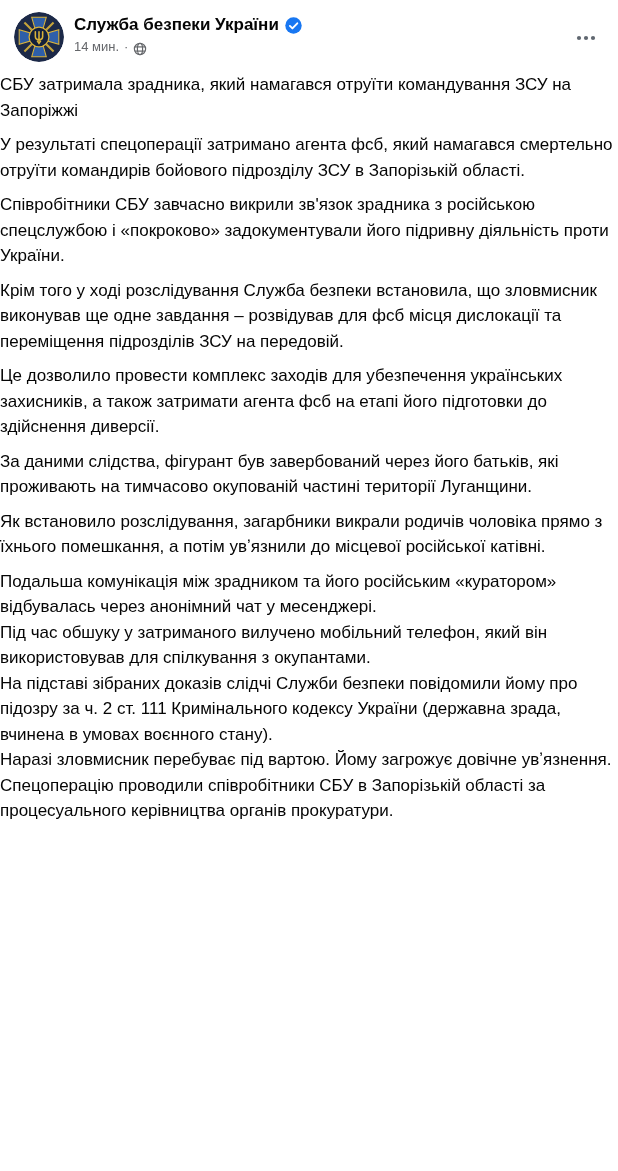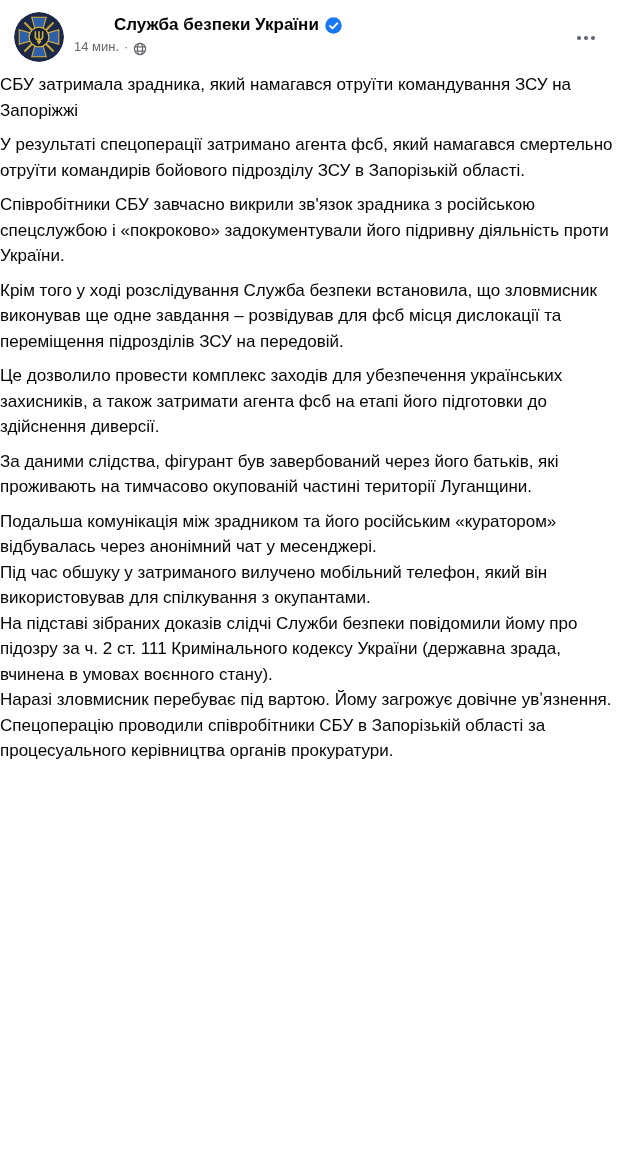"Служба безпеки України" .name { margin-left: 40px -> none }
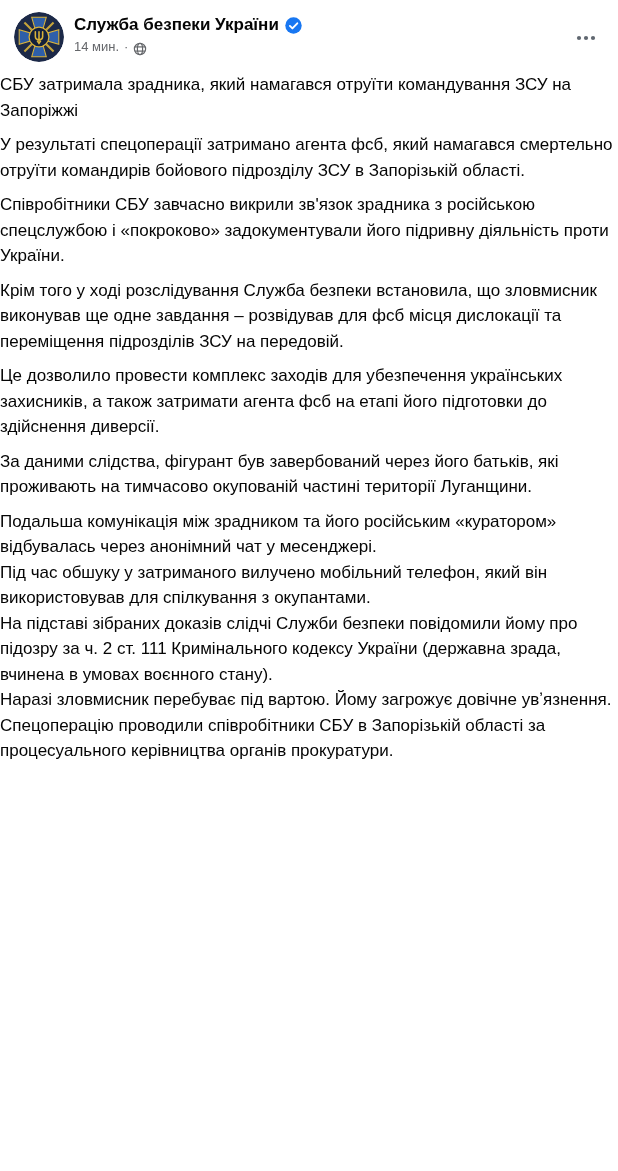"Як встановило розслідування, загарбники" p.para { html: none -> <p>Як встановило розслідування, загарбники викрали родичів чоловіка прямо з їхнього помешкання, а потім увʼязнили до місцевої російської катівні.</p> }
